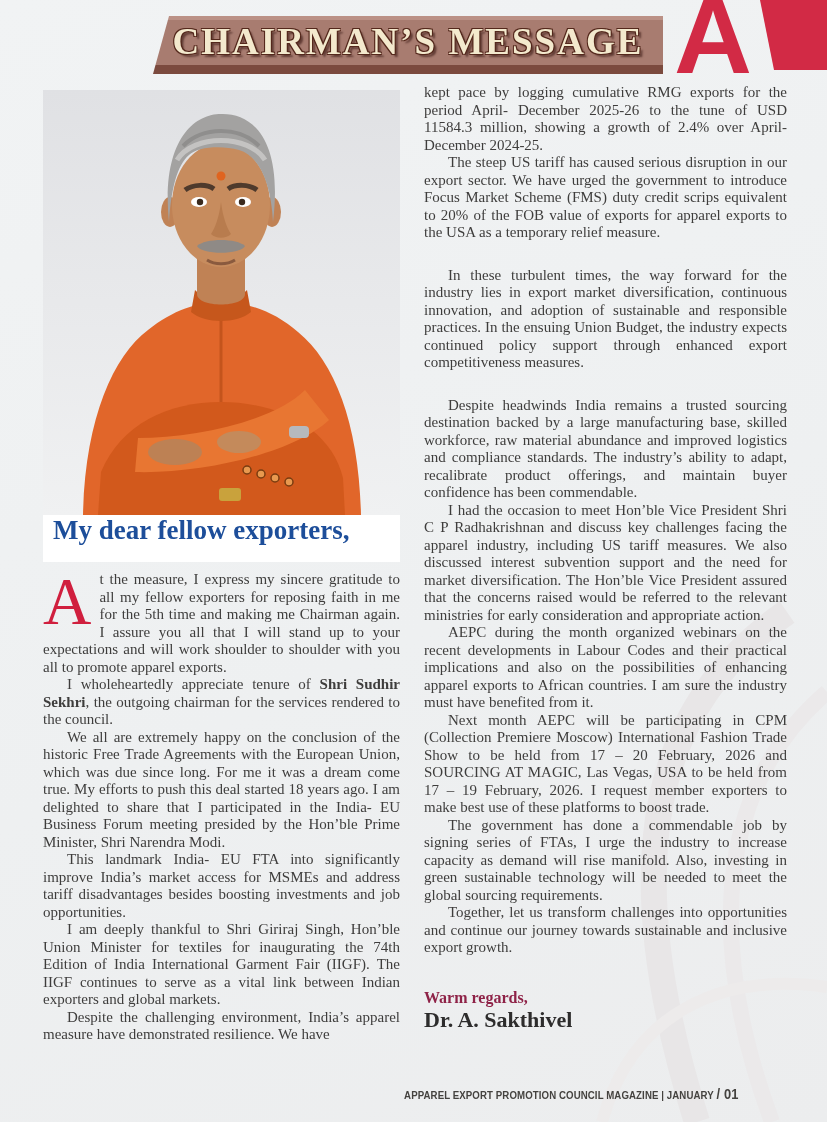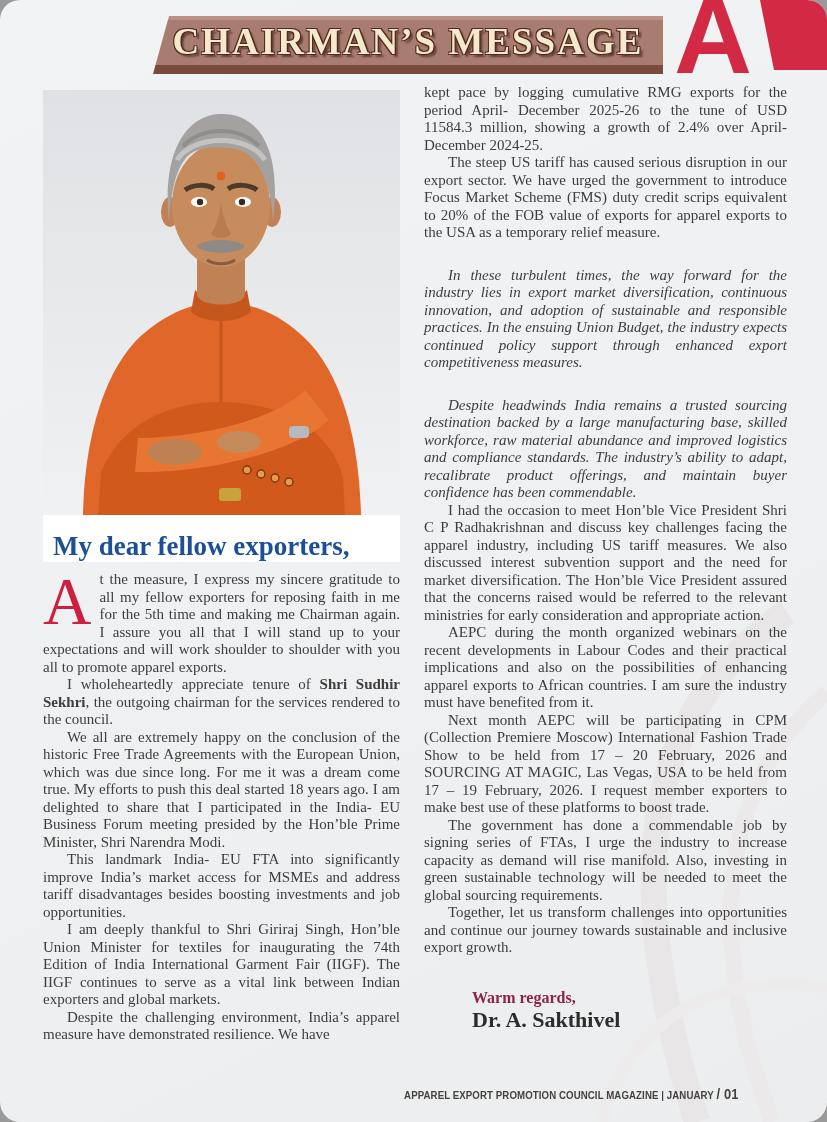"CHAIRMAN’S MESSAGE" .page { border-radius: 20px -> none }
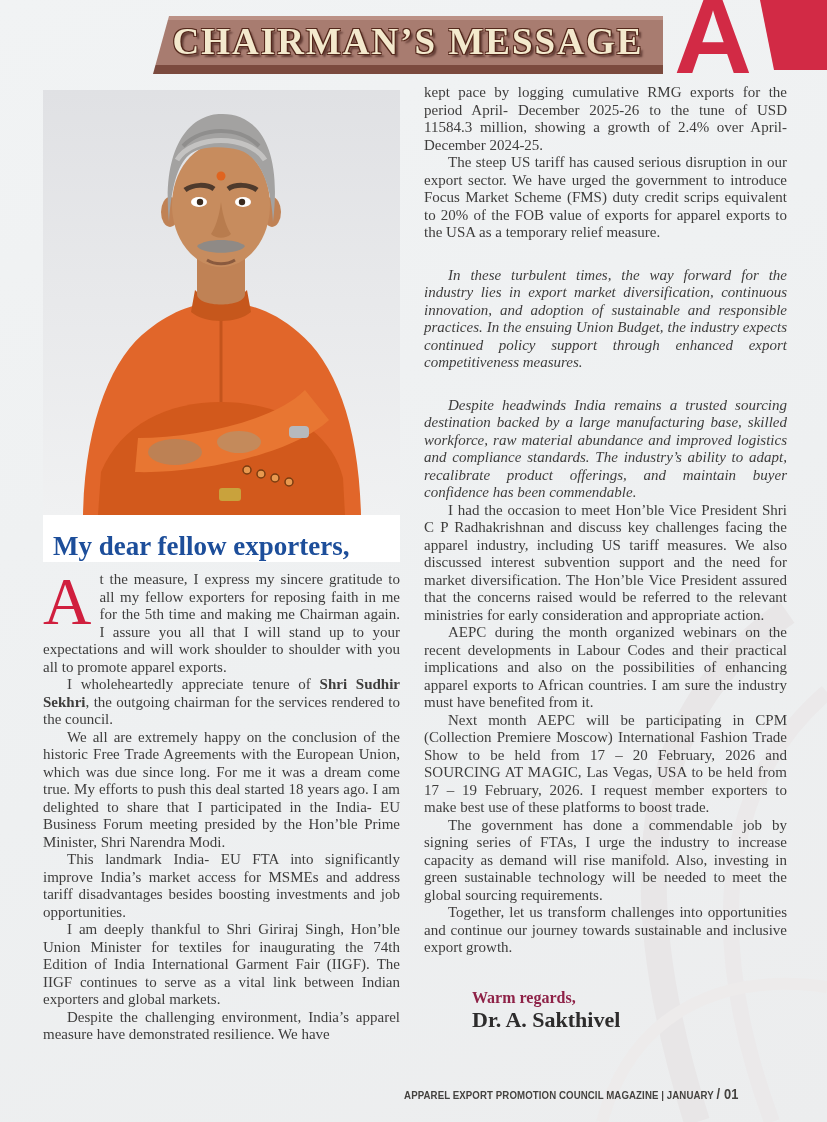"In these turbulent times, the" .gap-top { font-style: italic -> none }
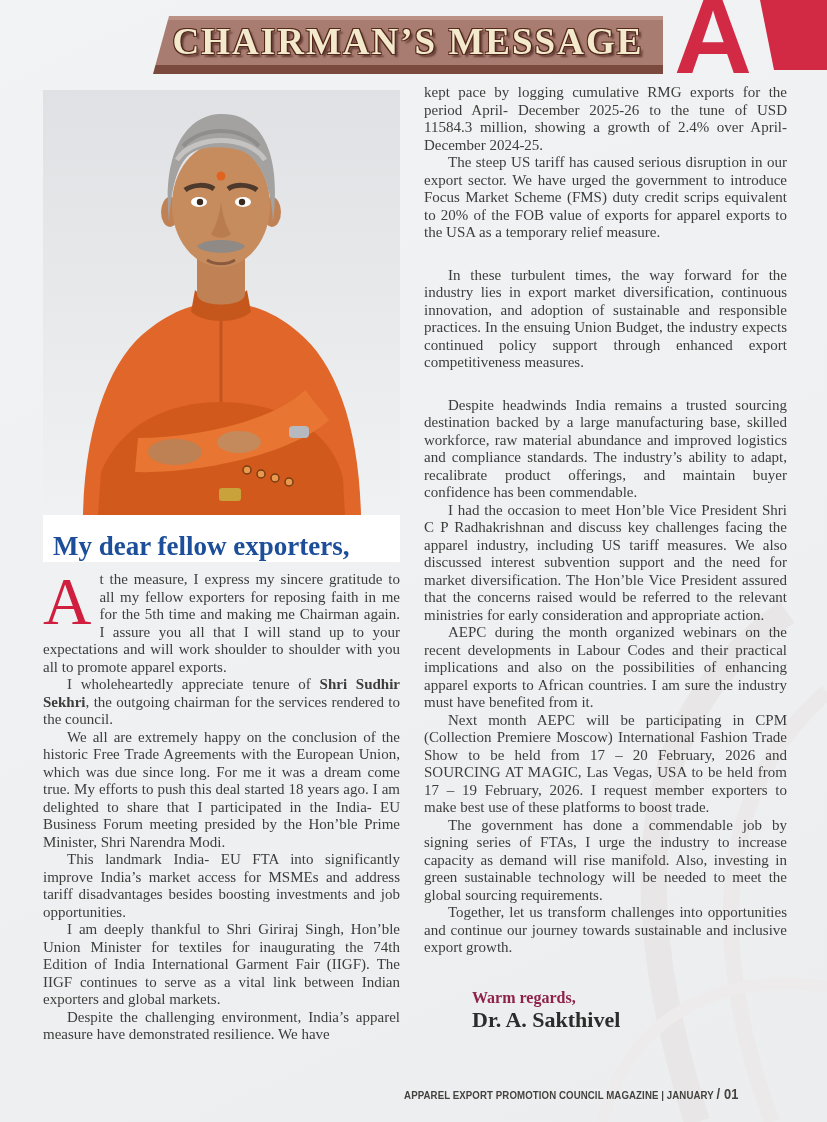"My dear fellow exporters," .heading-box { align-items: flex-end -> flex-start }
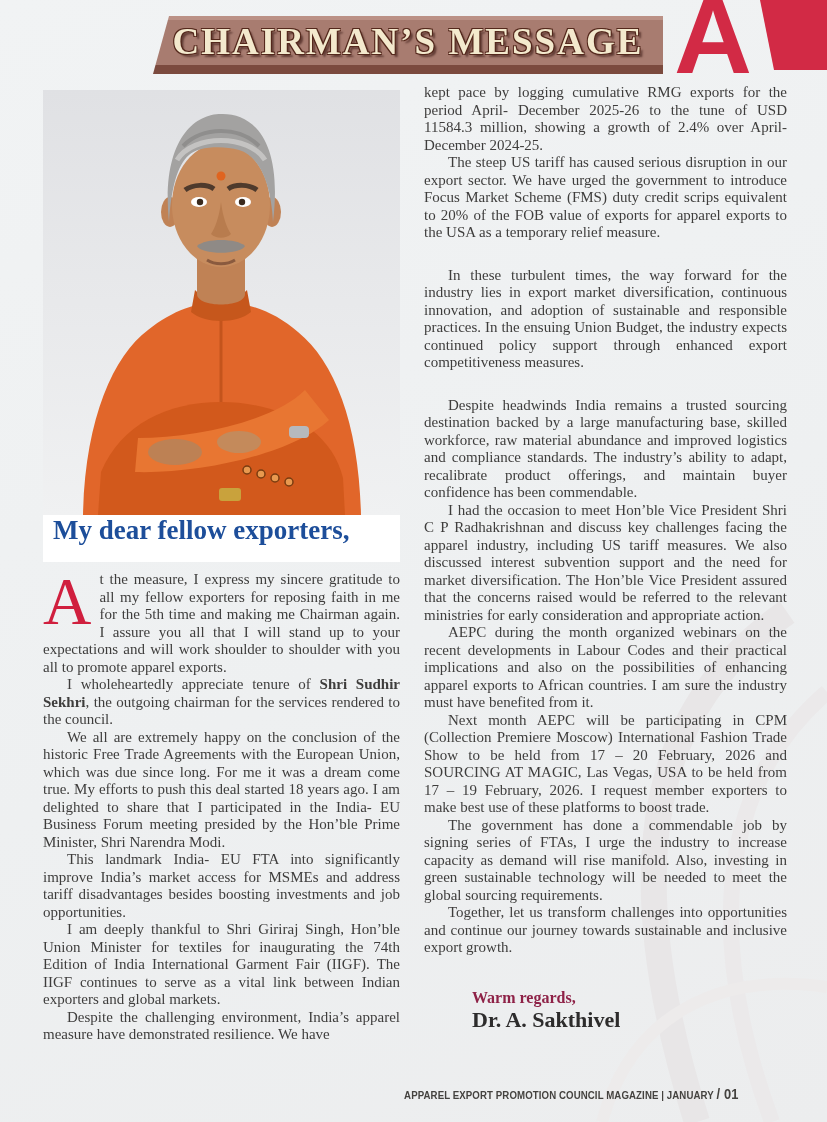"Warm regards," .signoff { margin-left: 48px -> none }
